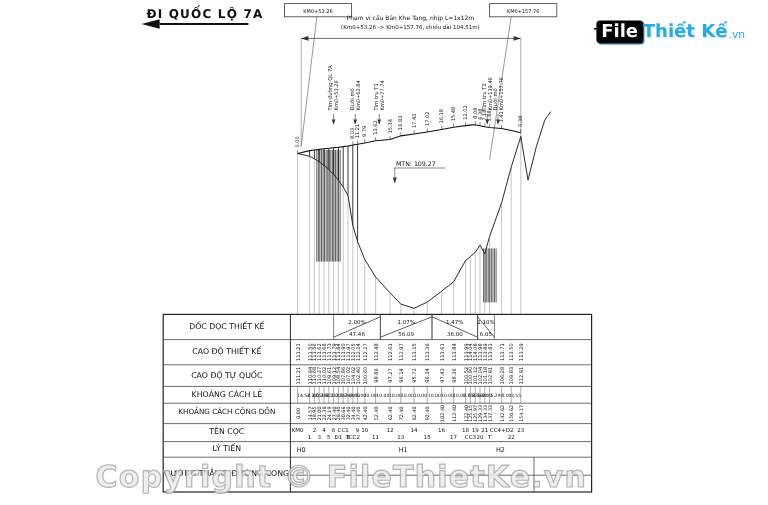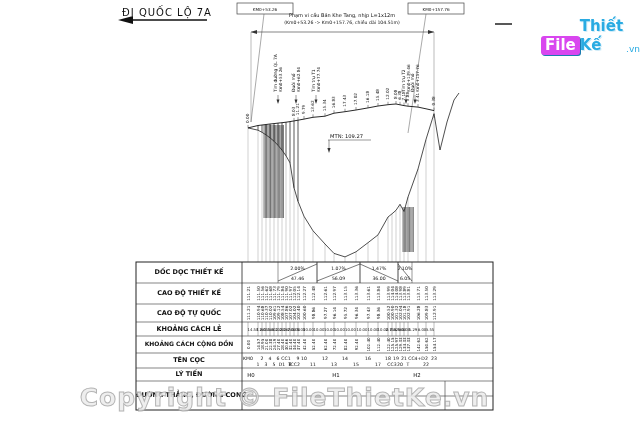"ĐI QUỐC LỘ 7A" .hroad { font-weight: normal -> bold }
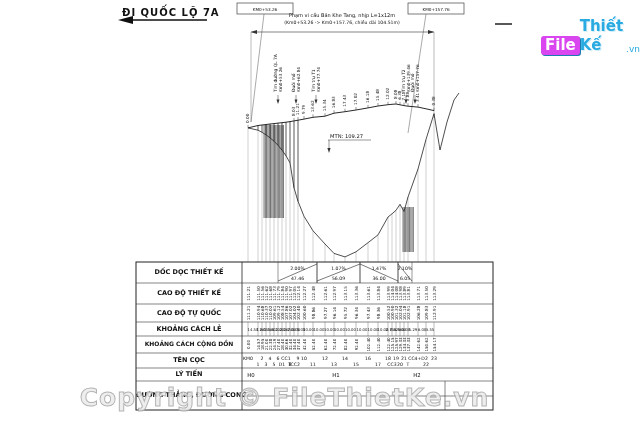"File" .logo .lf { background: #d946ef -> #000000; margin-left: 44px -> none }
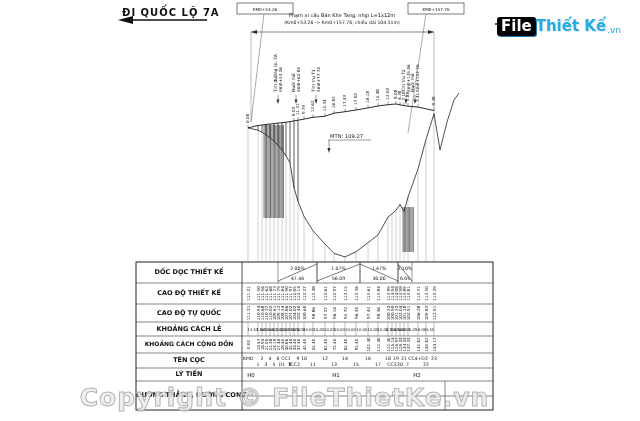"DỐC DỌC THIẾT KẾ" .rowlab { font-weight: bold -> none }
